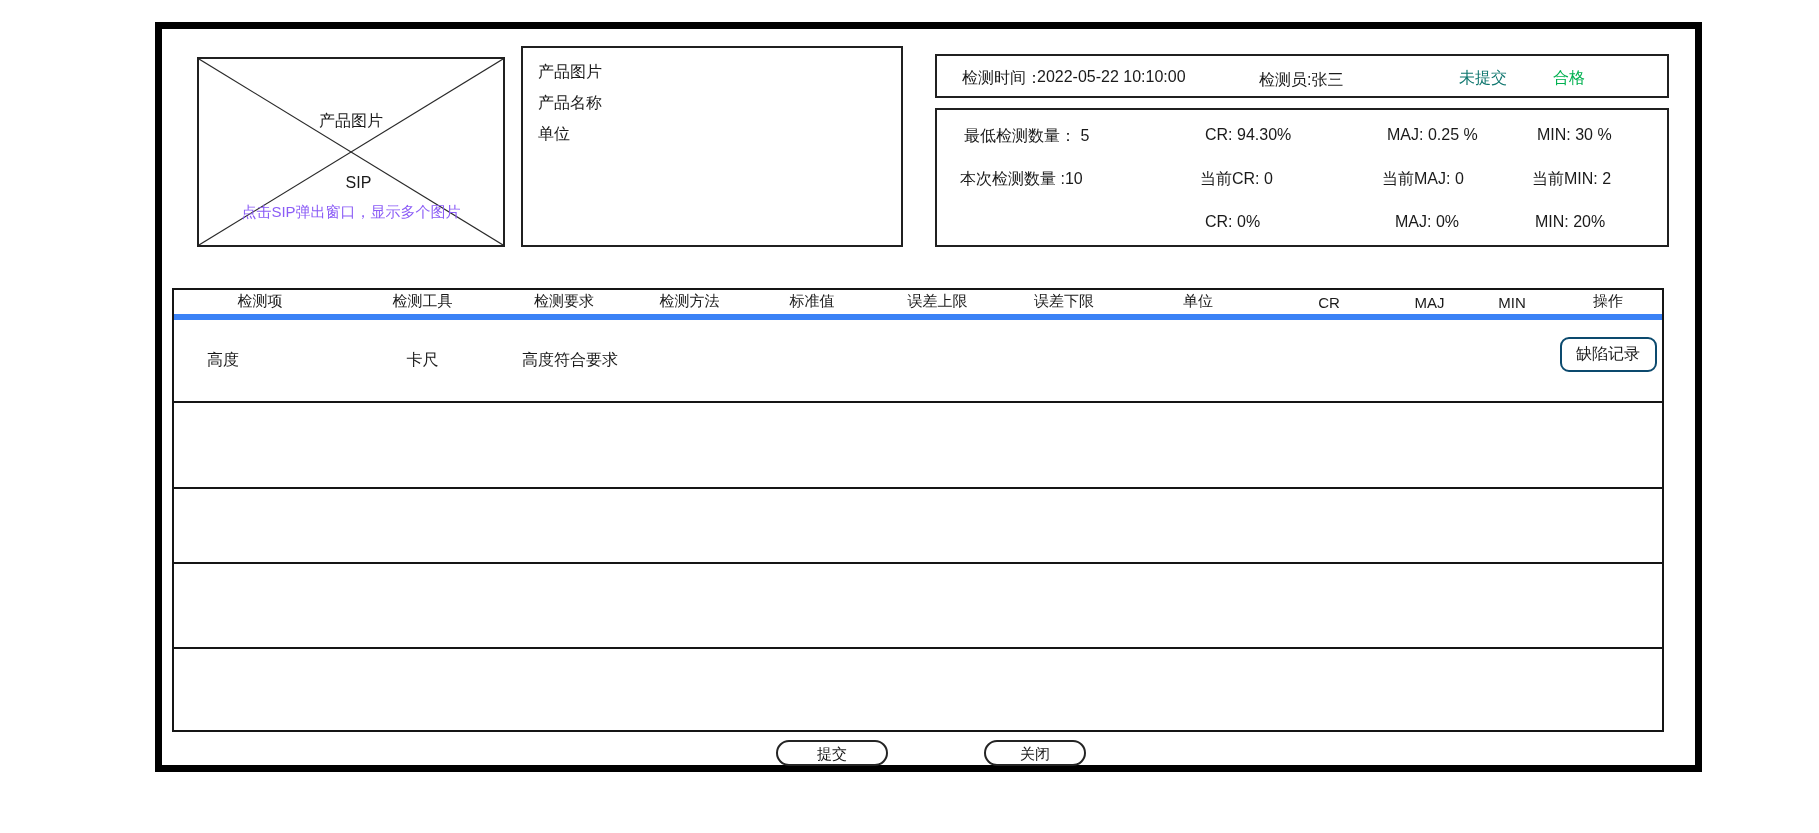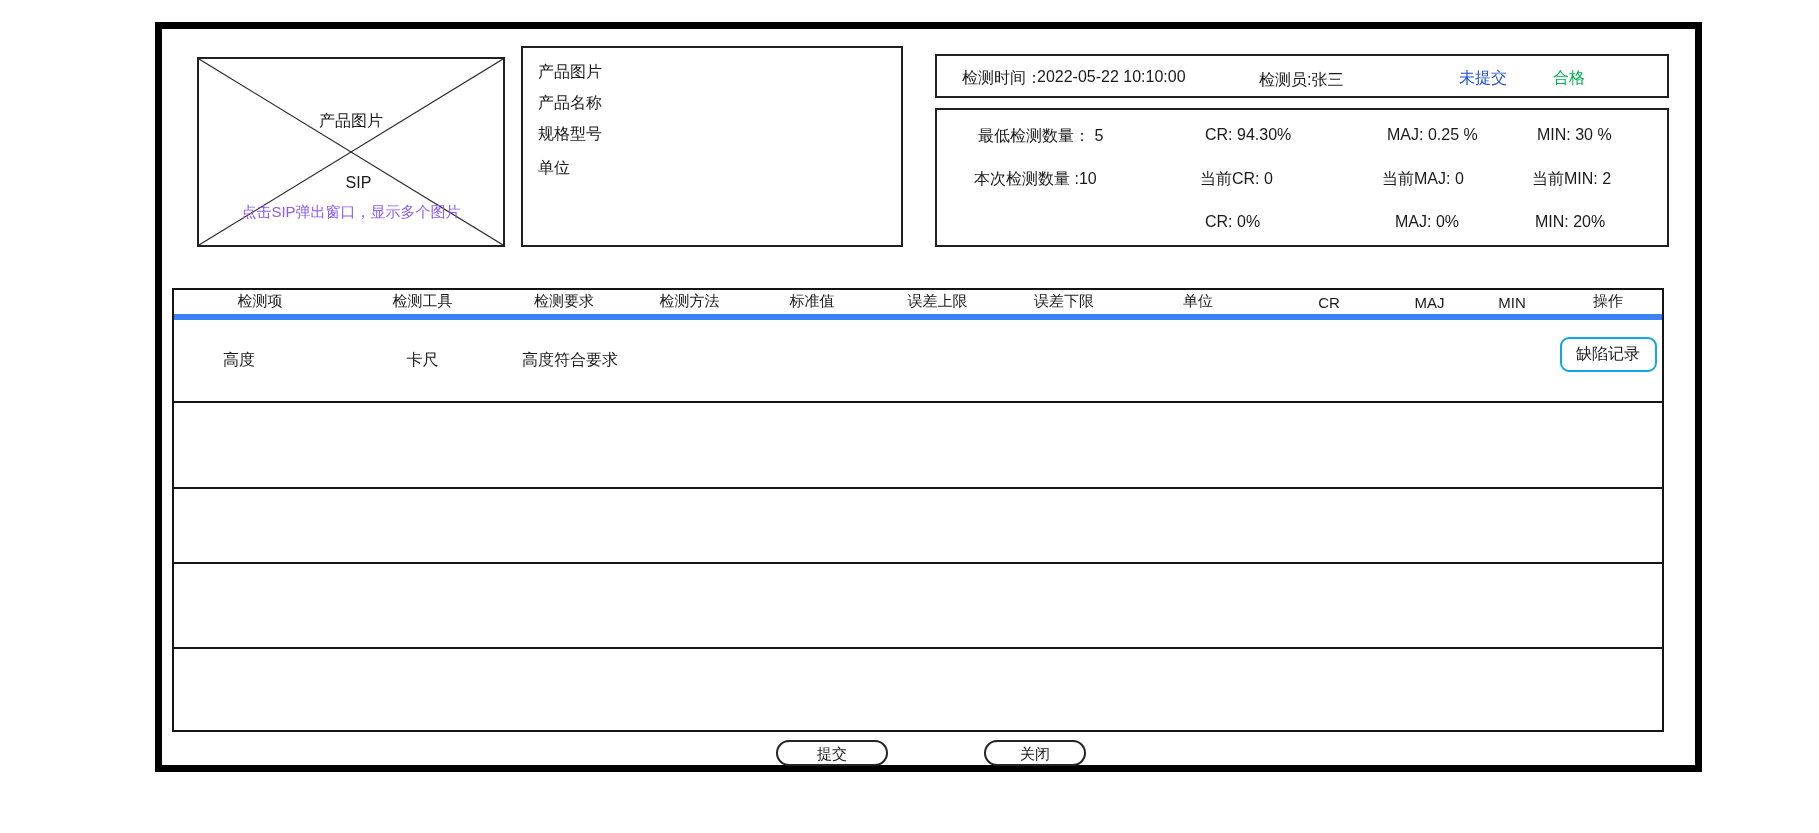"未提交" span.st-unsubmitted { color: #1d4ed8 -> #0f766e }
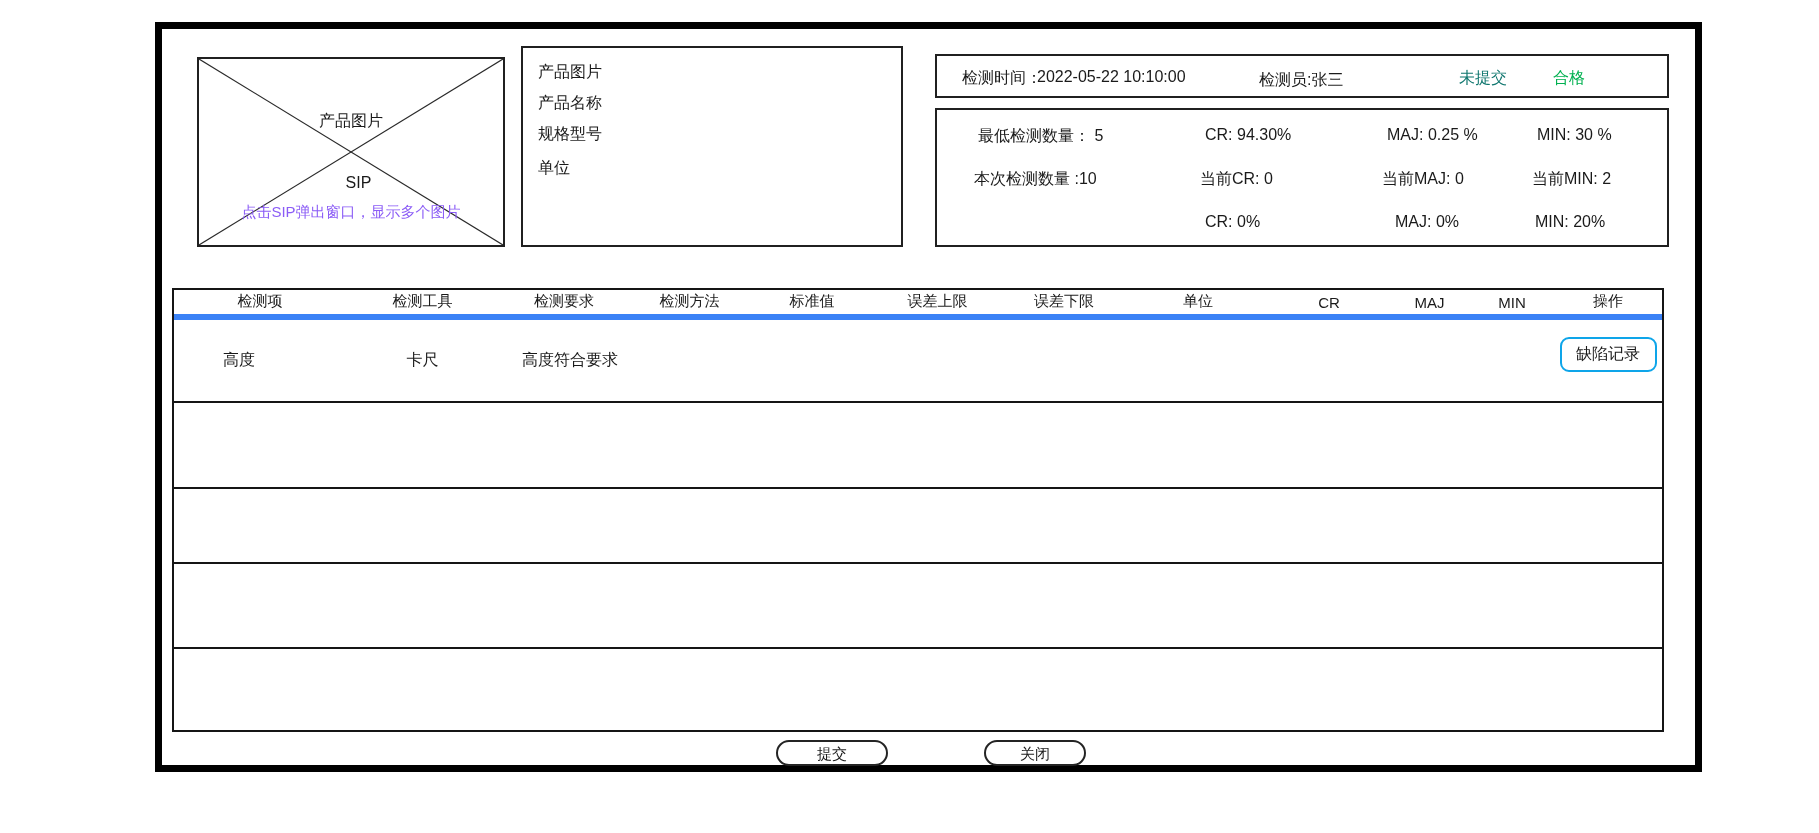"规格型号" div.form-field { html: <div>规格型号</div> -> none }
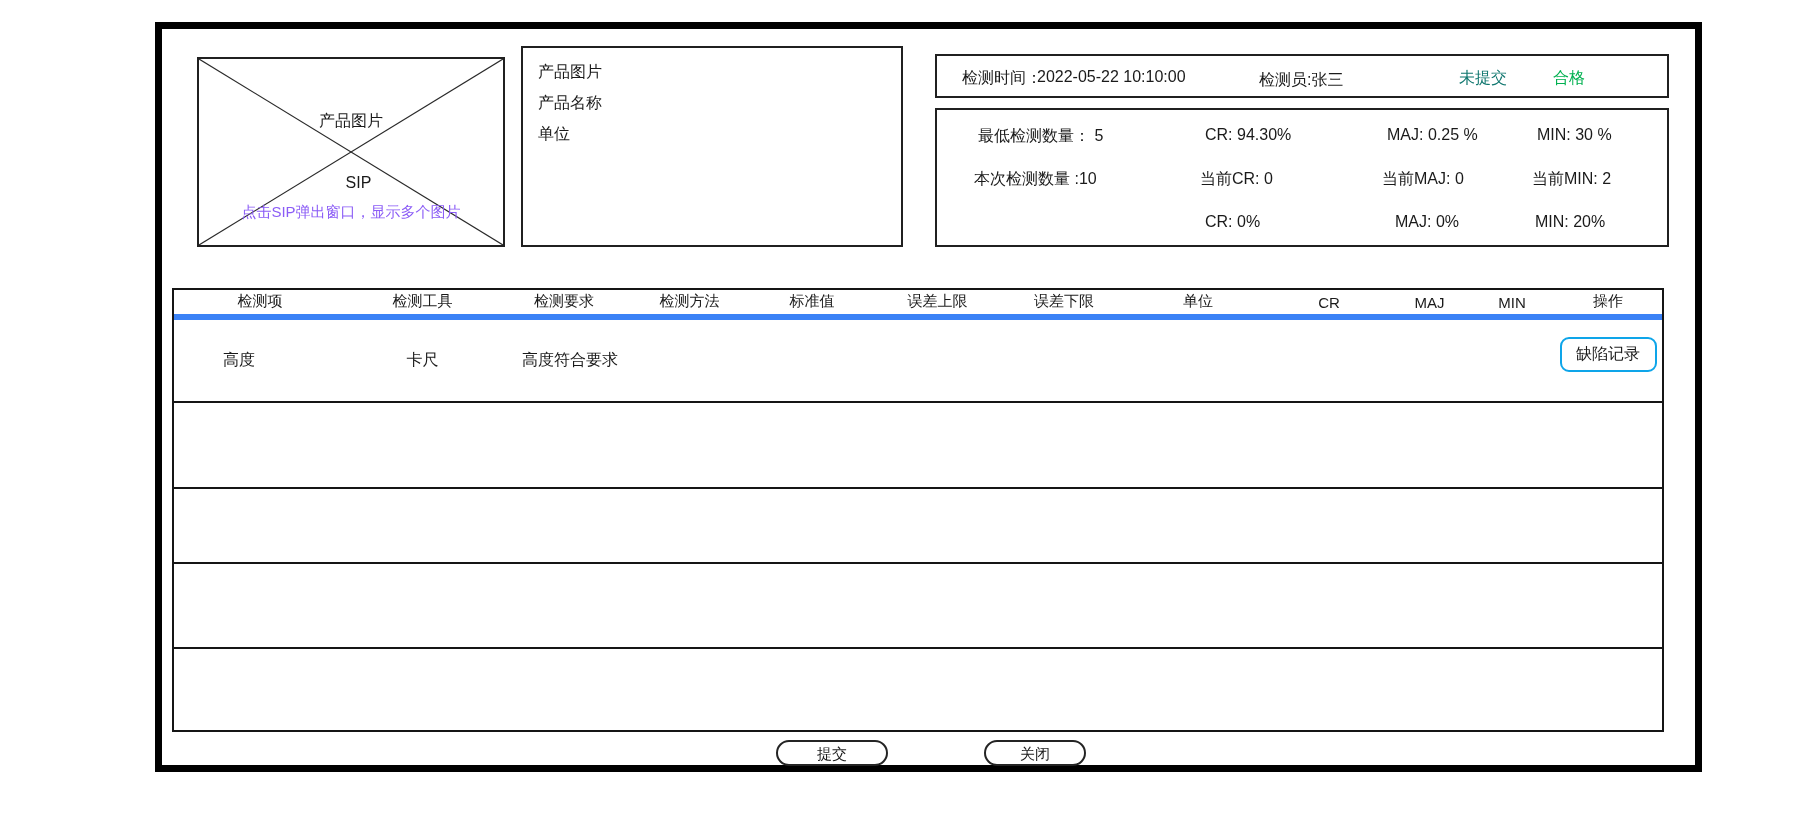"最低检测数量： 5" .sc-c1 { margin-left: 14px -> none }
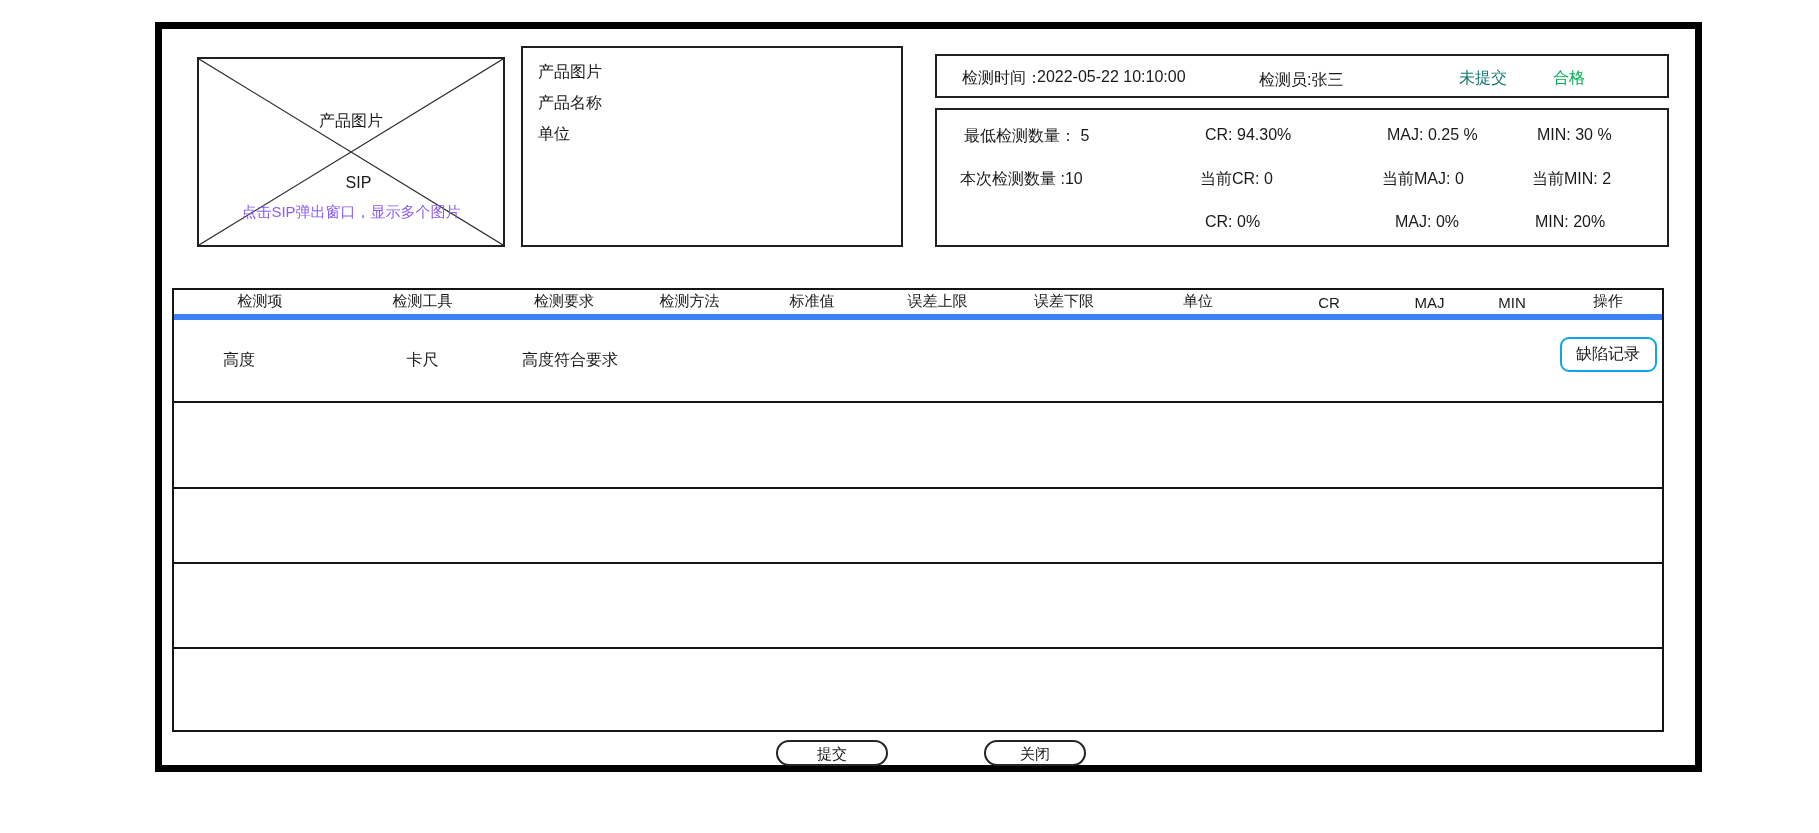"高度" .c-item { padding-left: 49px -> 33px }
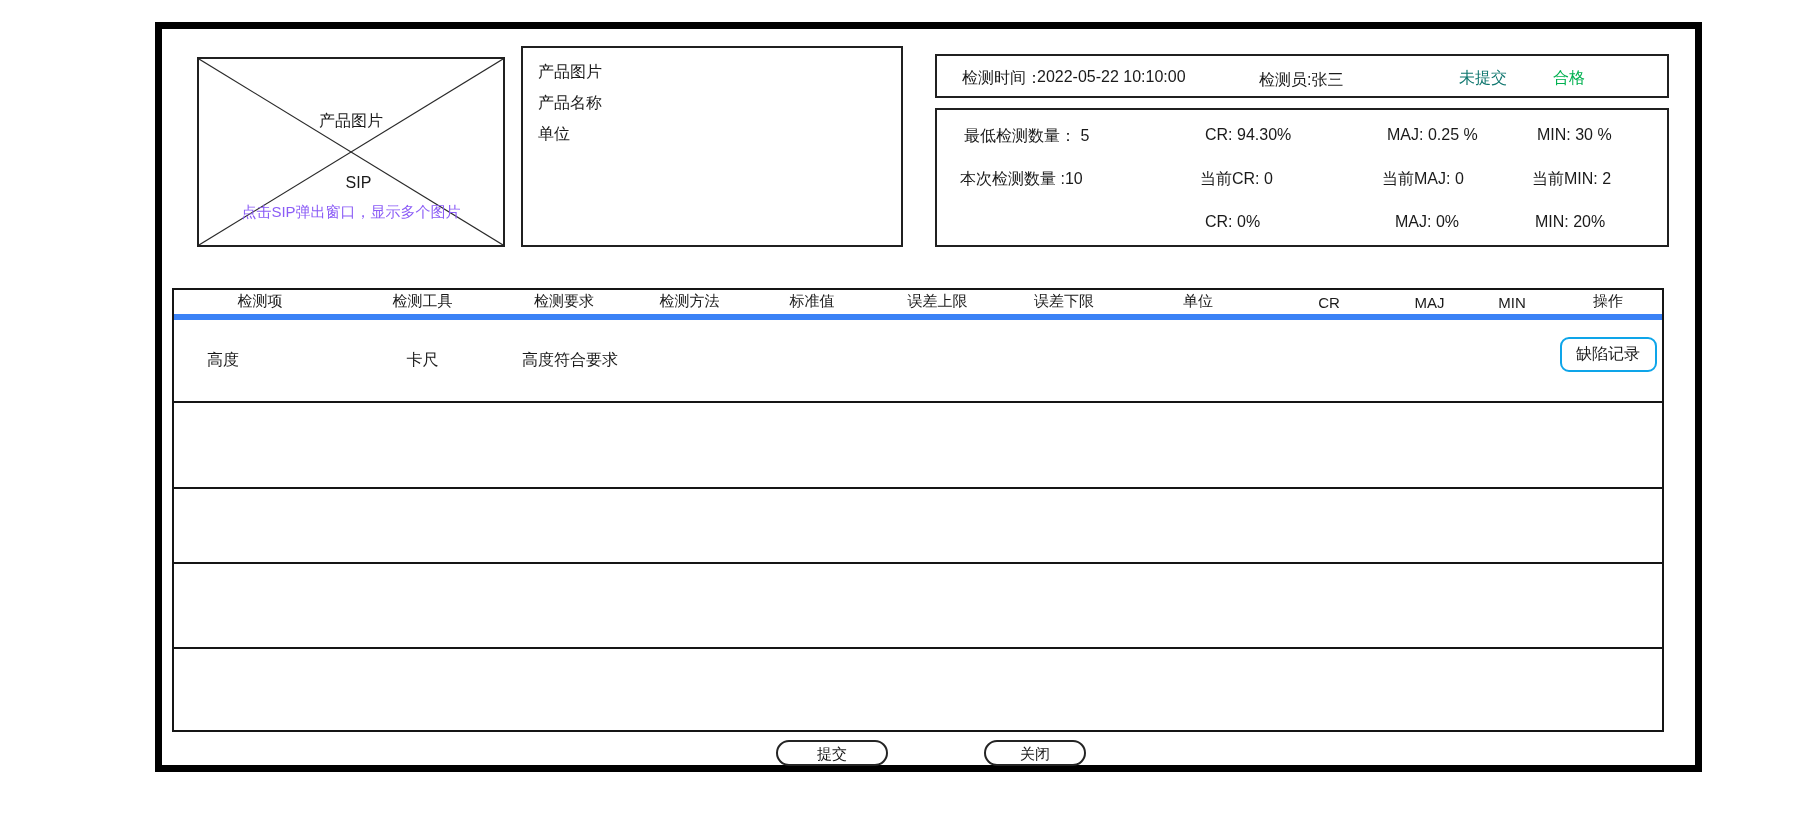"缺陷记录" .defect-btn { border: 2px solid #0ea5e9 -> 2px solid #0c4a6e }
